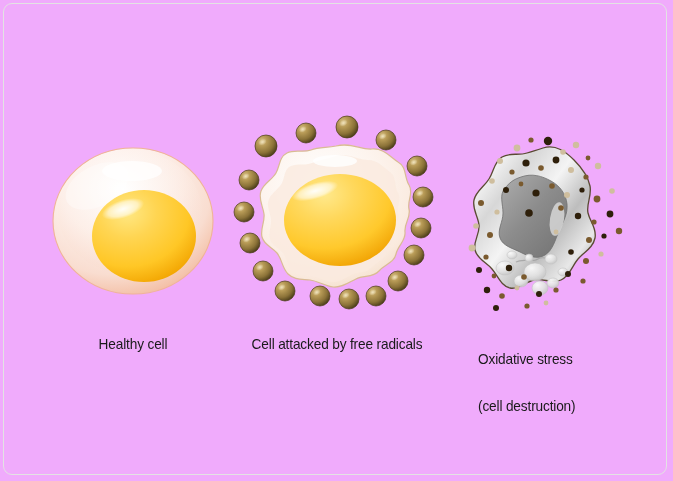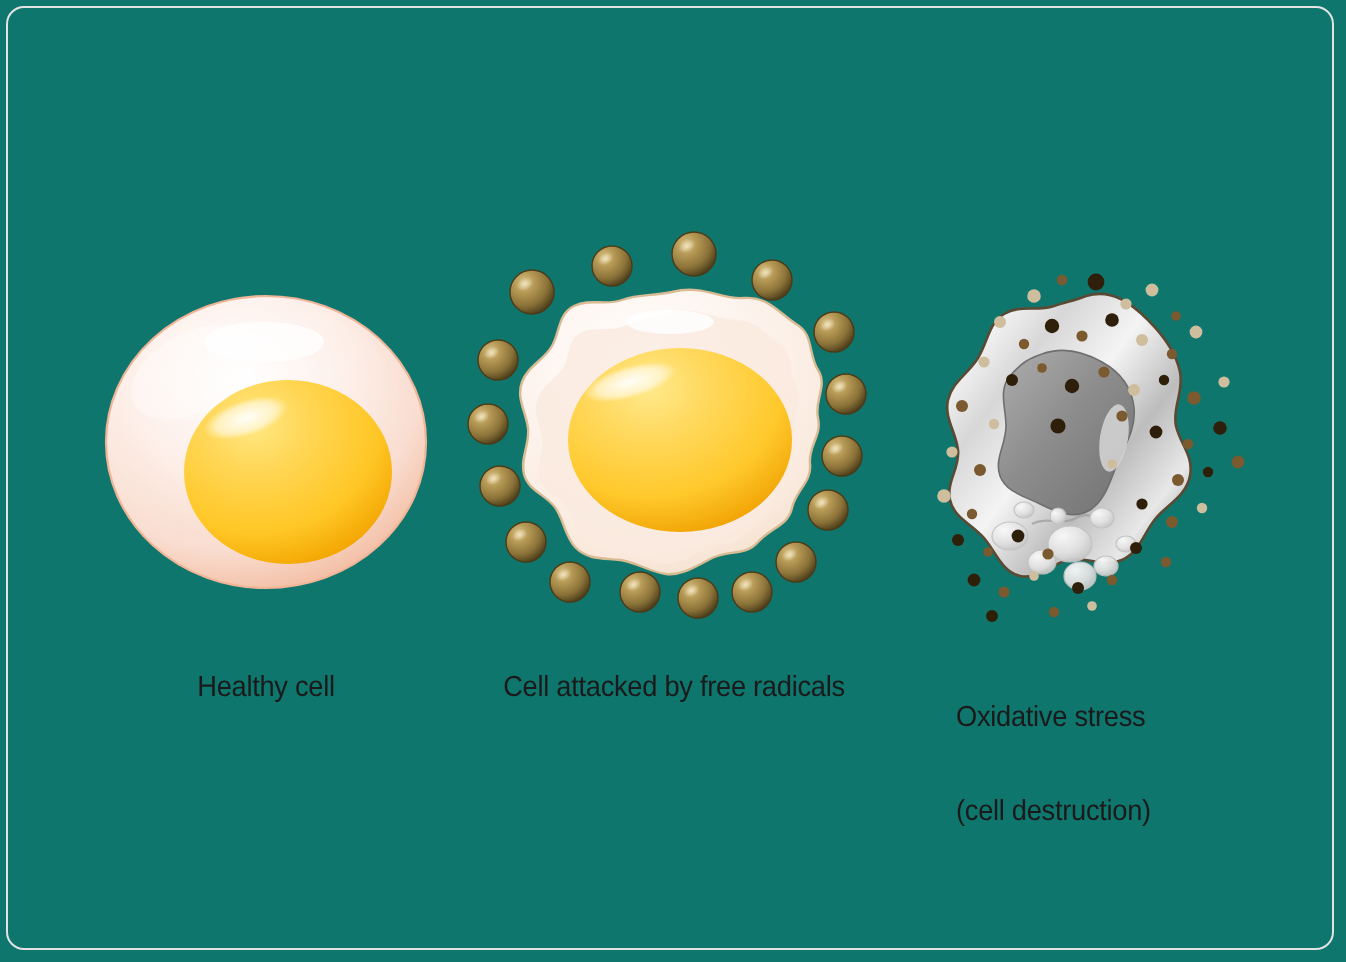"Healthy cell" #figure-root { background: #0f766e -> #f0abfc }
